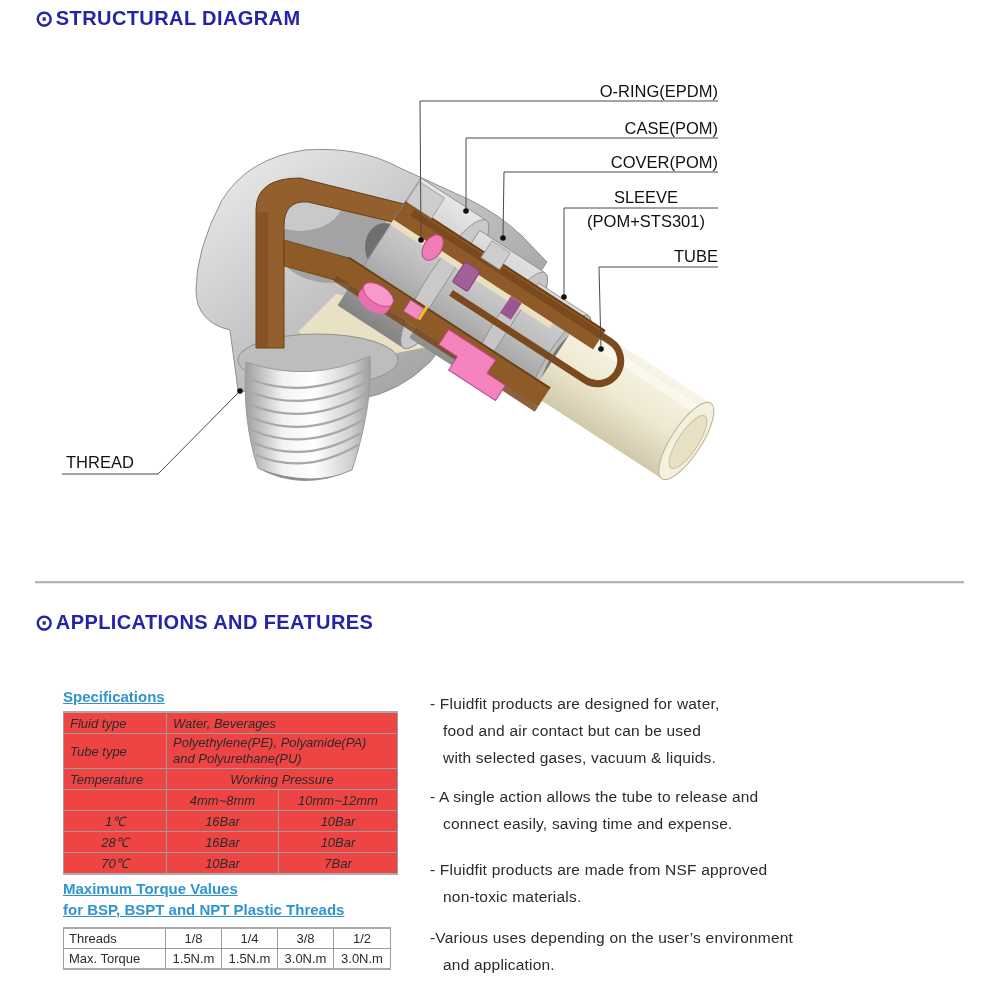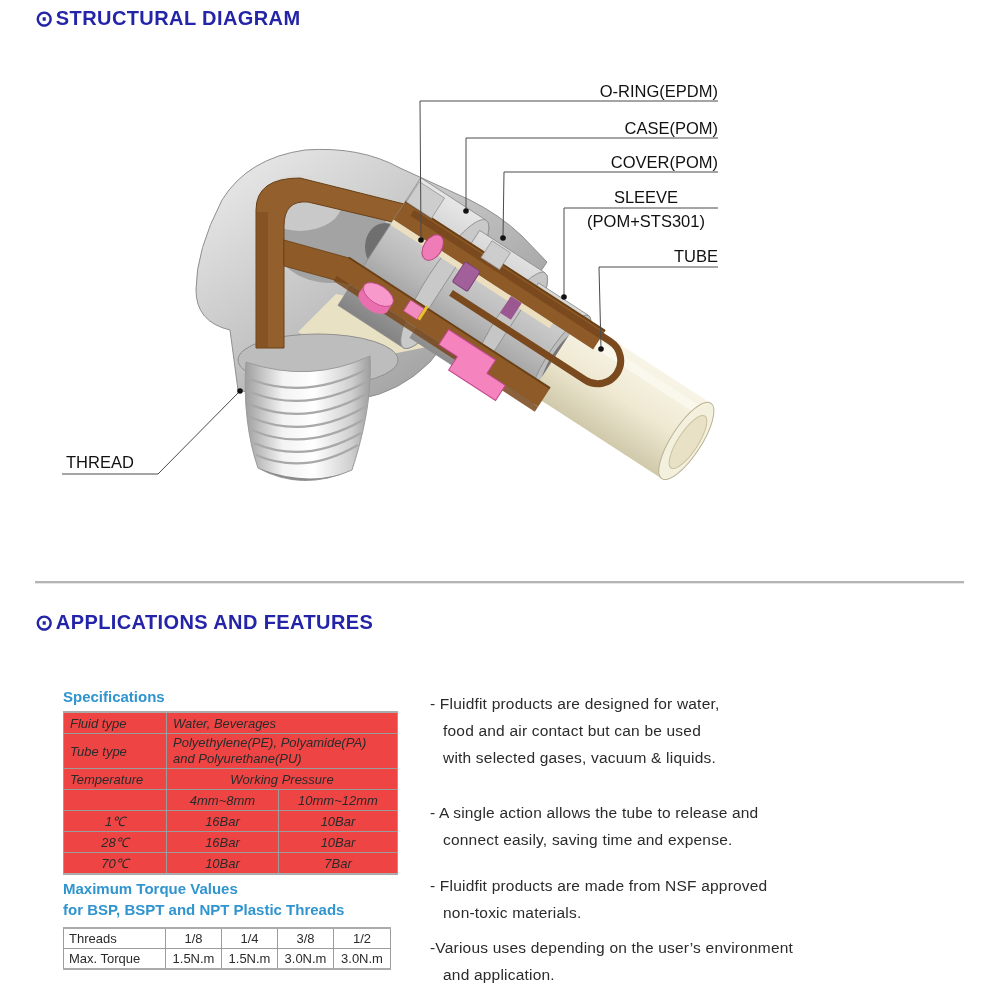"Specifications" .blue-title { text-decoration: none -> underline }
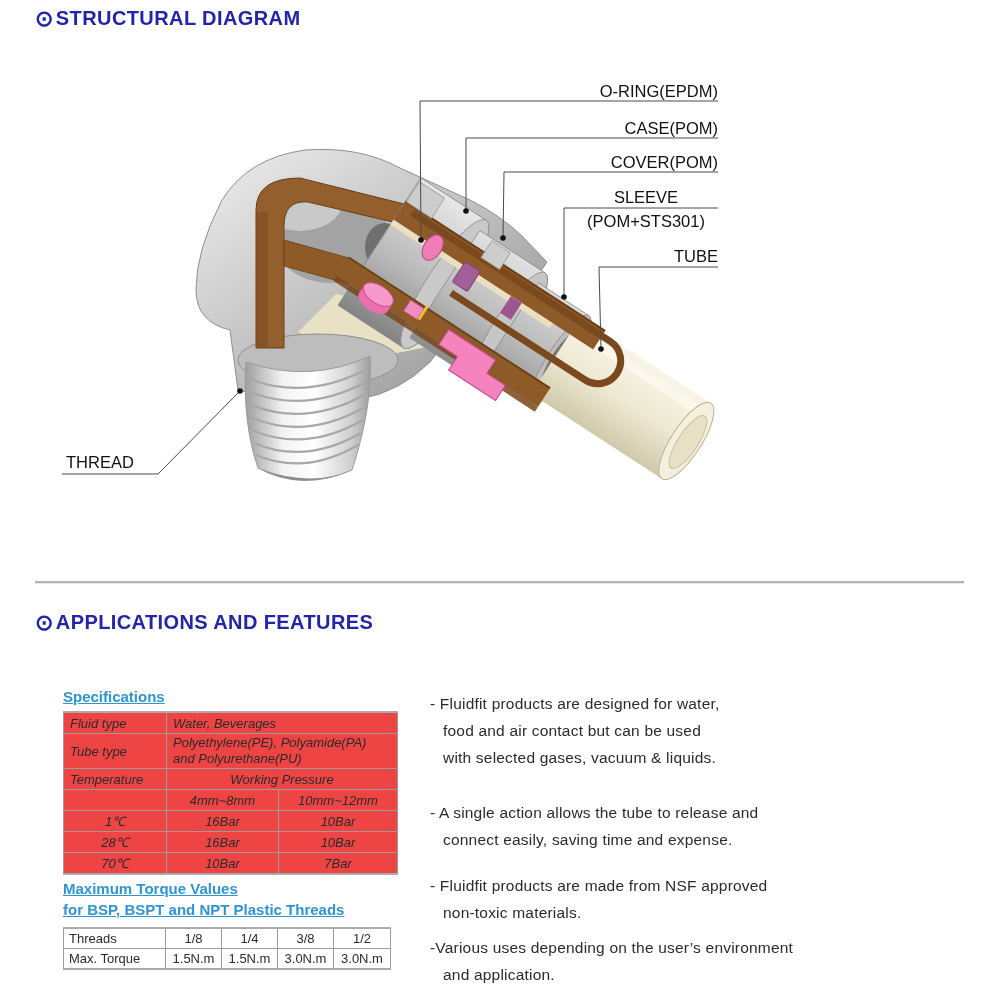"- A single action allows" #ft2 { margin-top: 28px -> 12px }
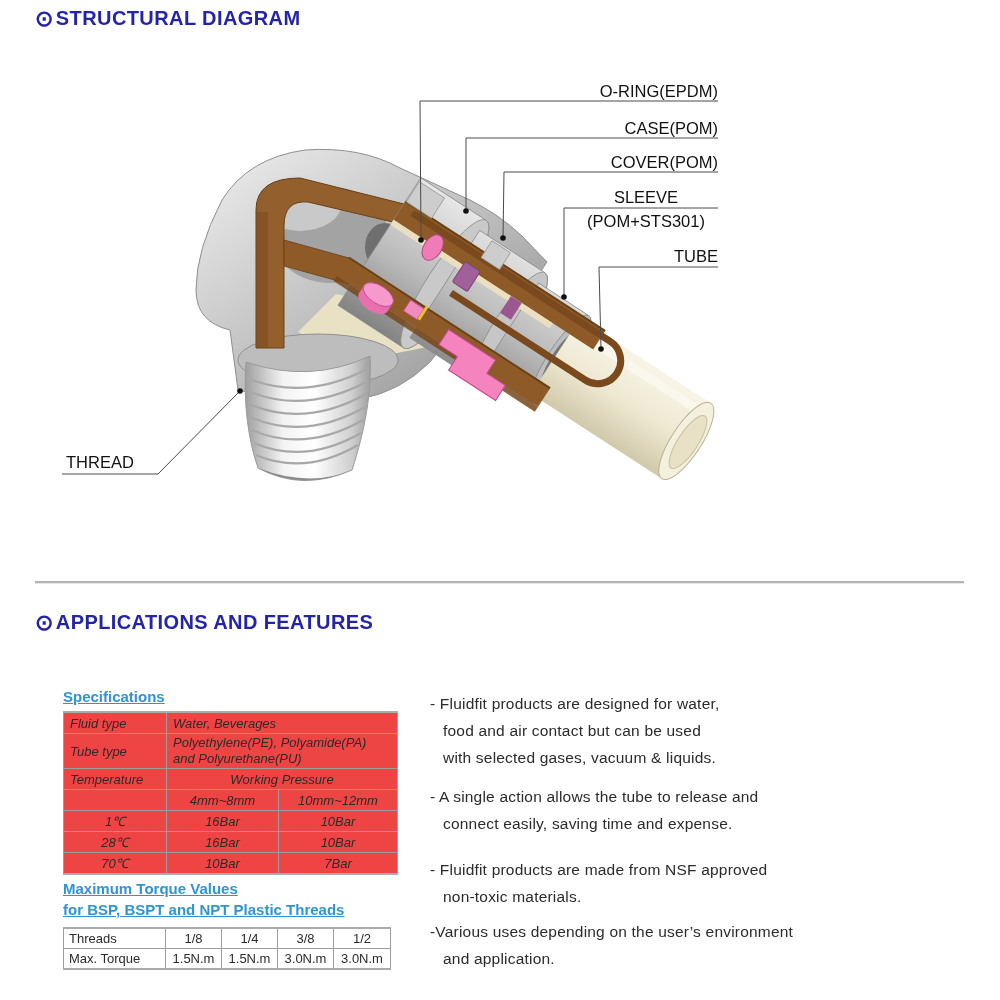"-Various uses depending on the" #ft4 { margin-top: 8px -> 14px }
